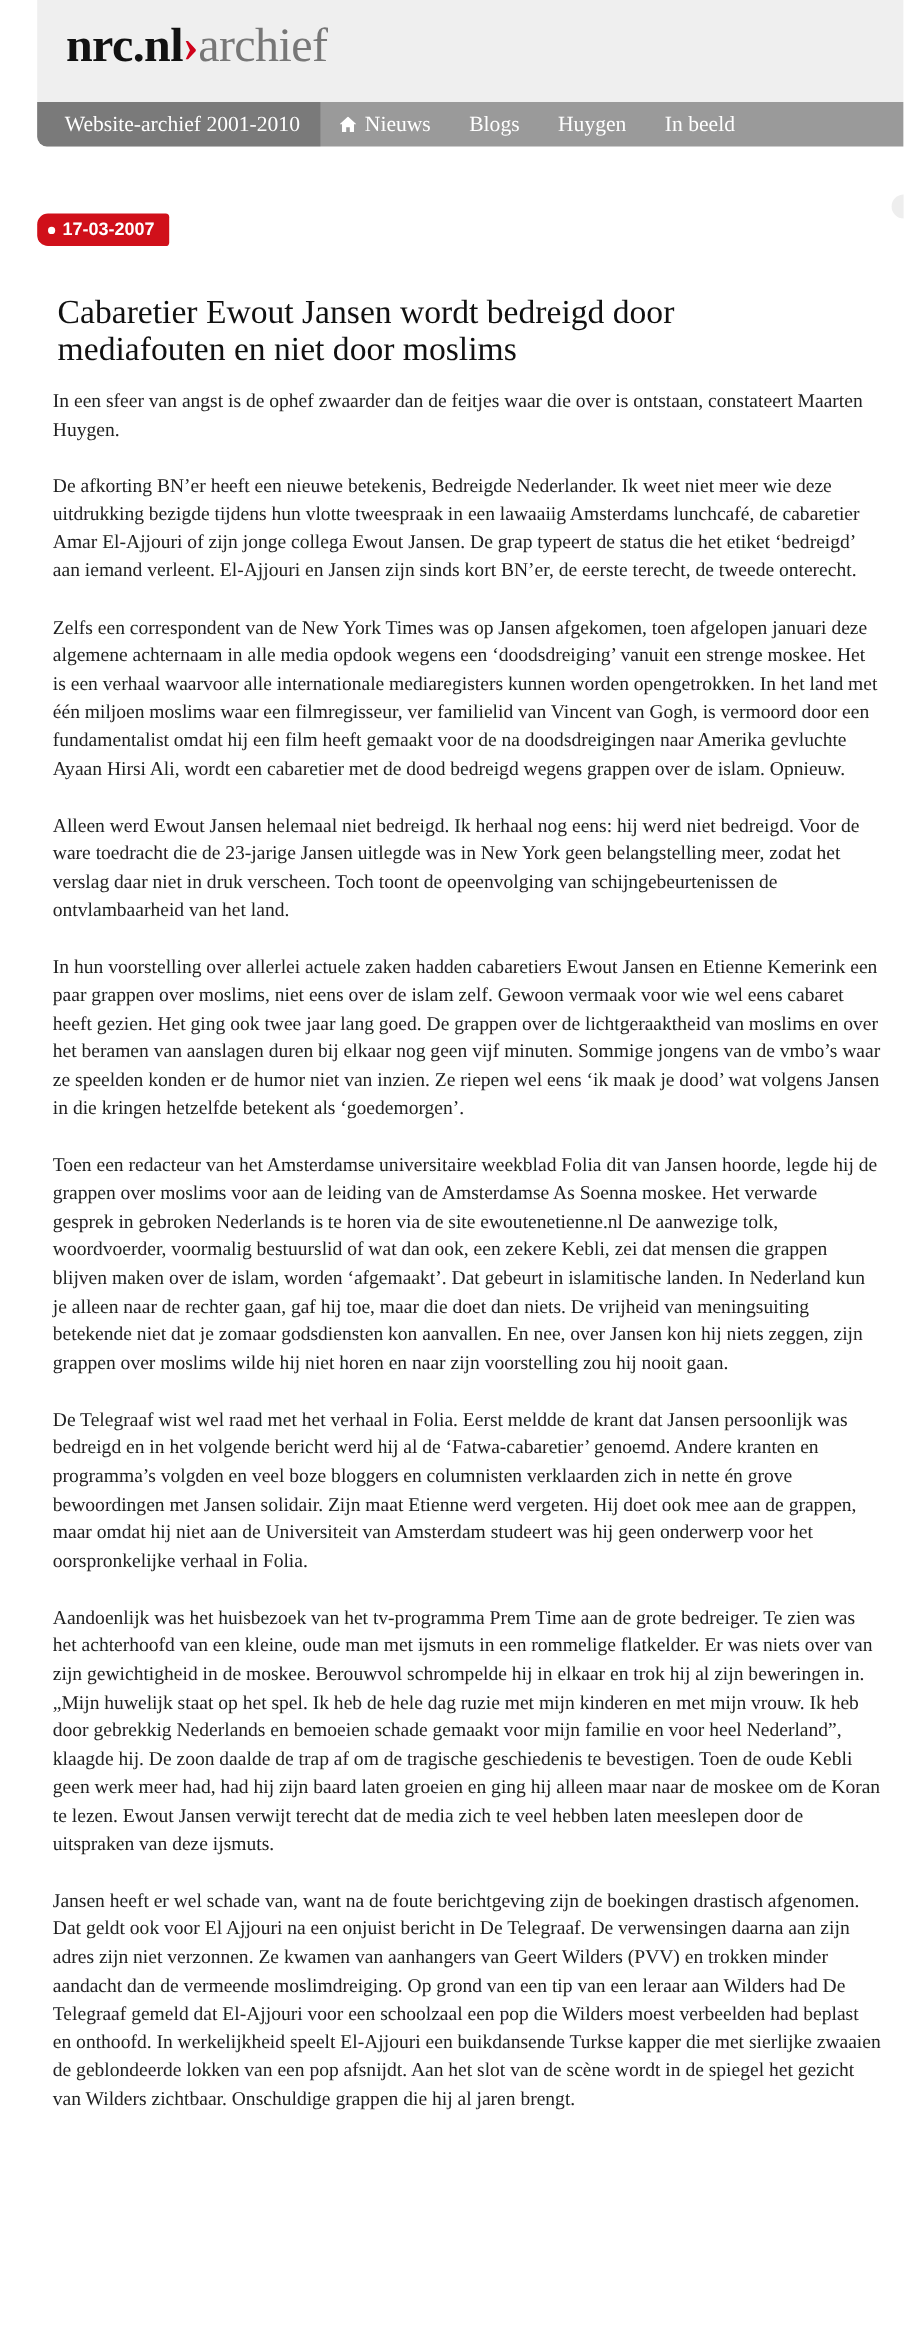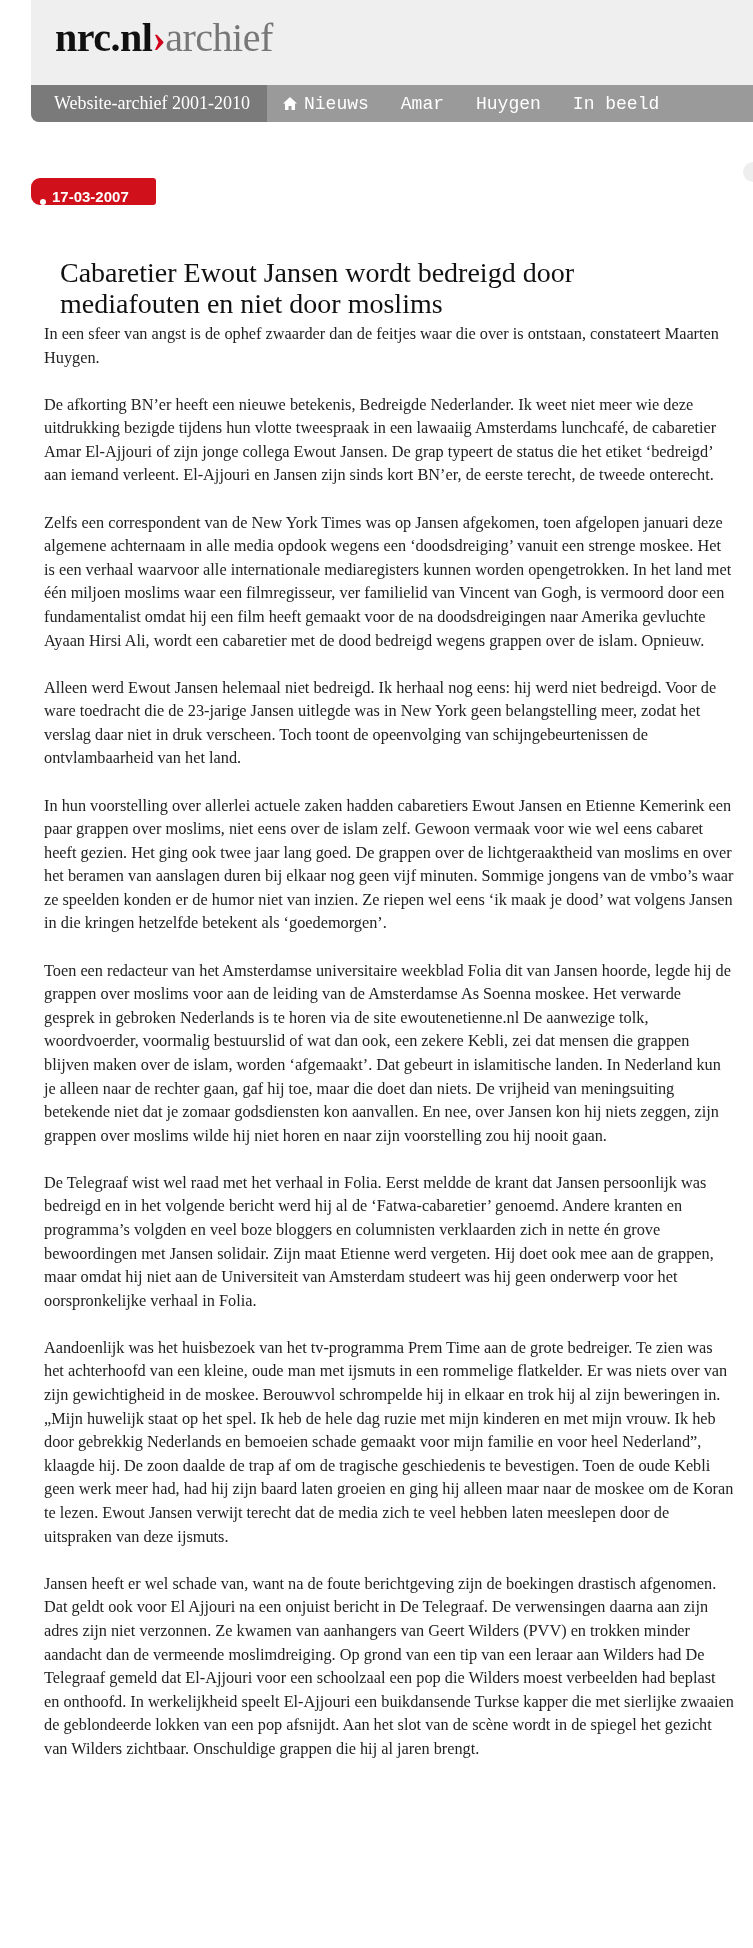"Nieuws" .nav-item { font-family: Liberation Mono, monospace -> Liberation Serif, serif }
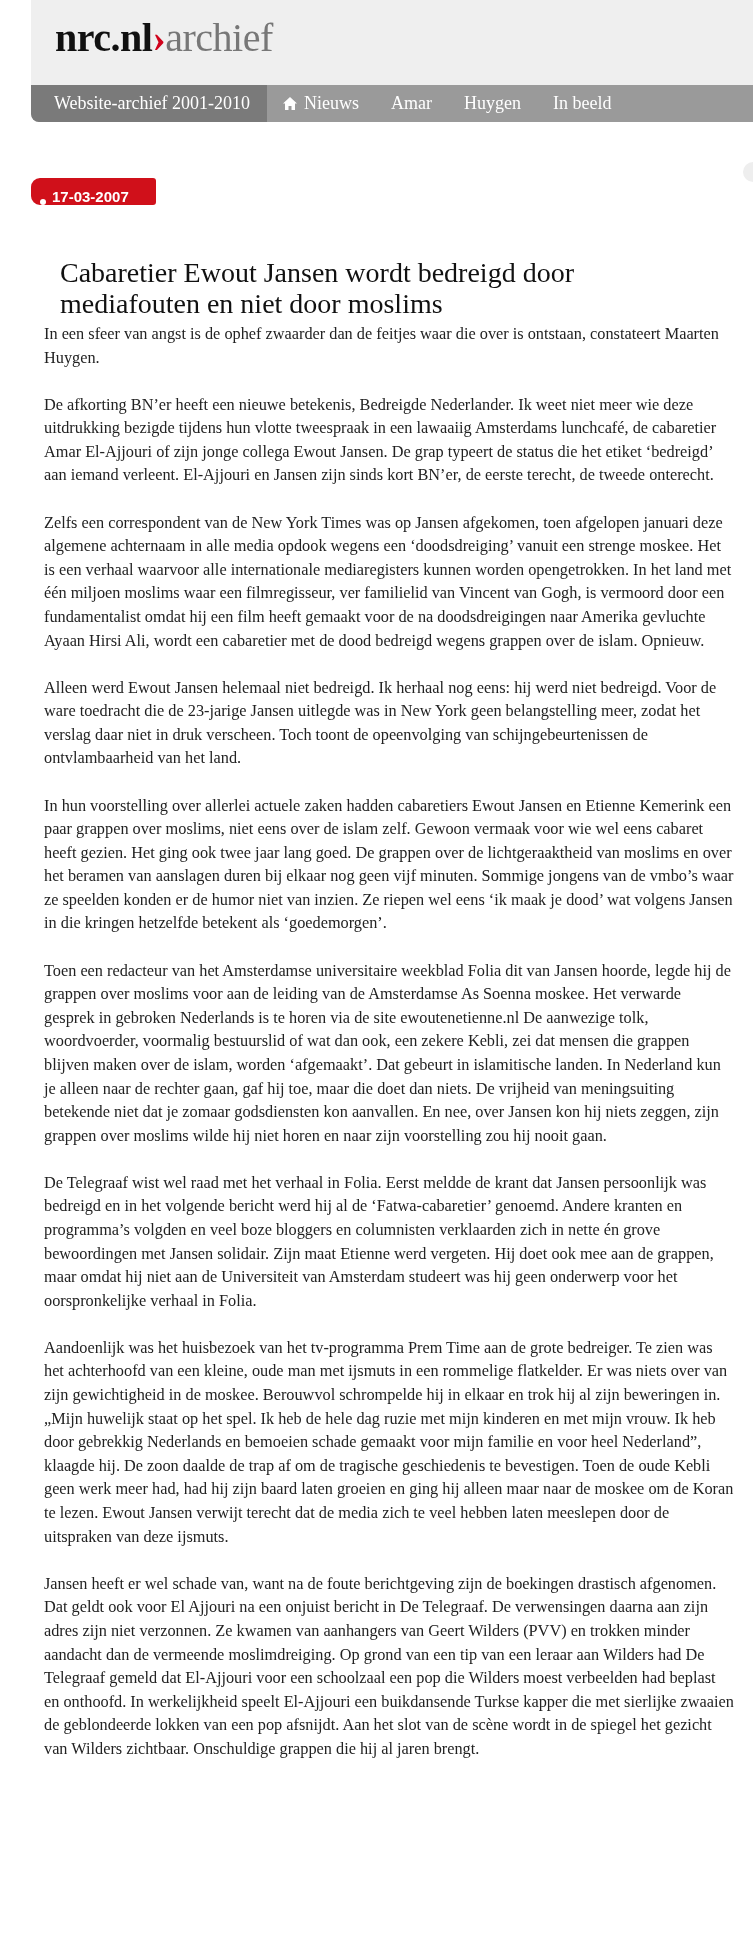"Amar" div.nav-item { text: Amar -> Blogs }
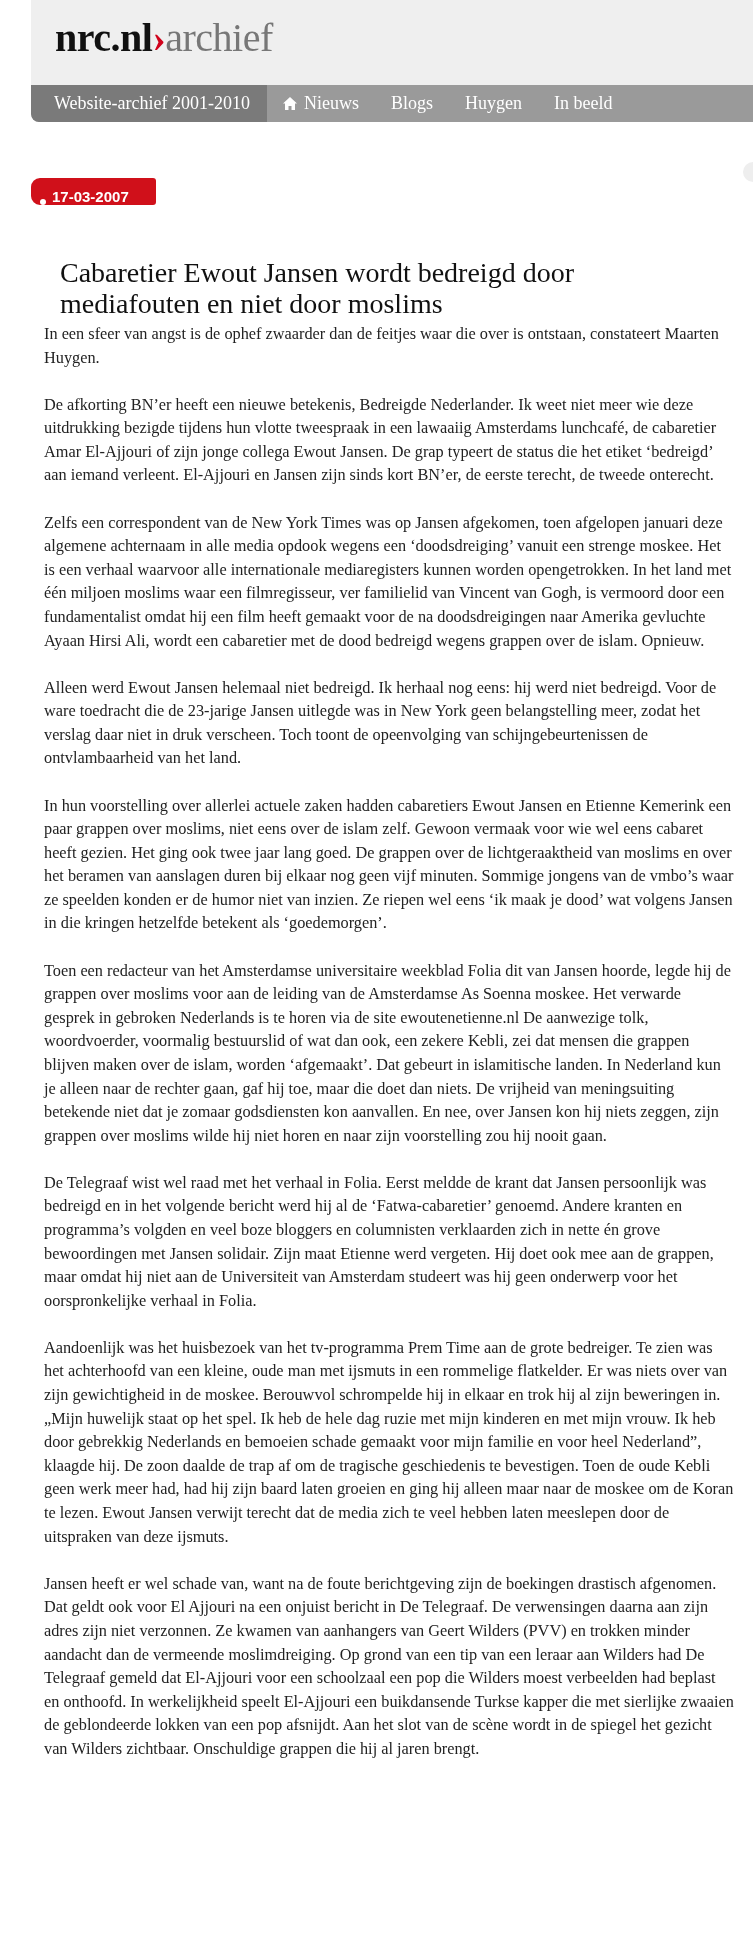"17-03-2007" .date-badge { align-items: flex-end -> center; padding: 0 27px 0 9px -> 0 12px 0 9px }
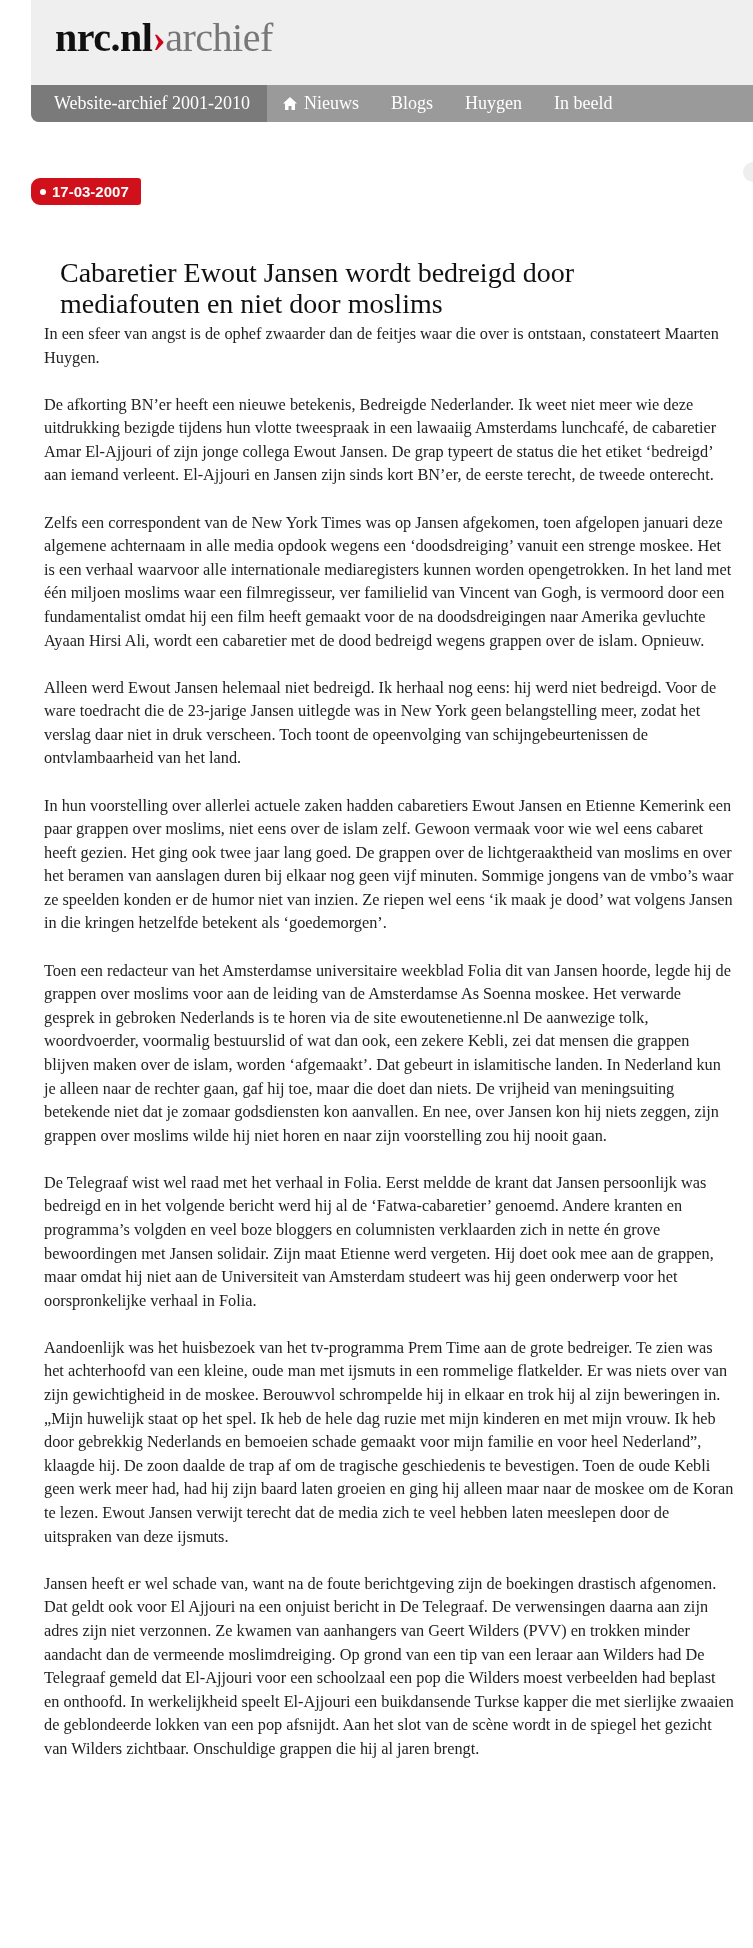"Cabaretier Ewout Jansen wordt bedreigd" .title { margin: 16px -> 4px }
